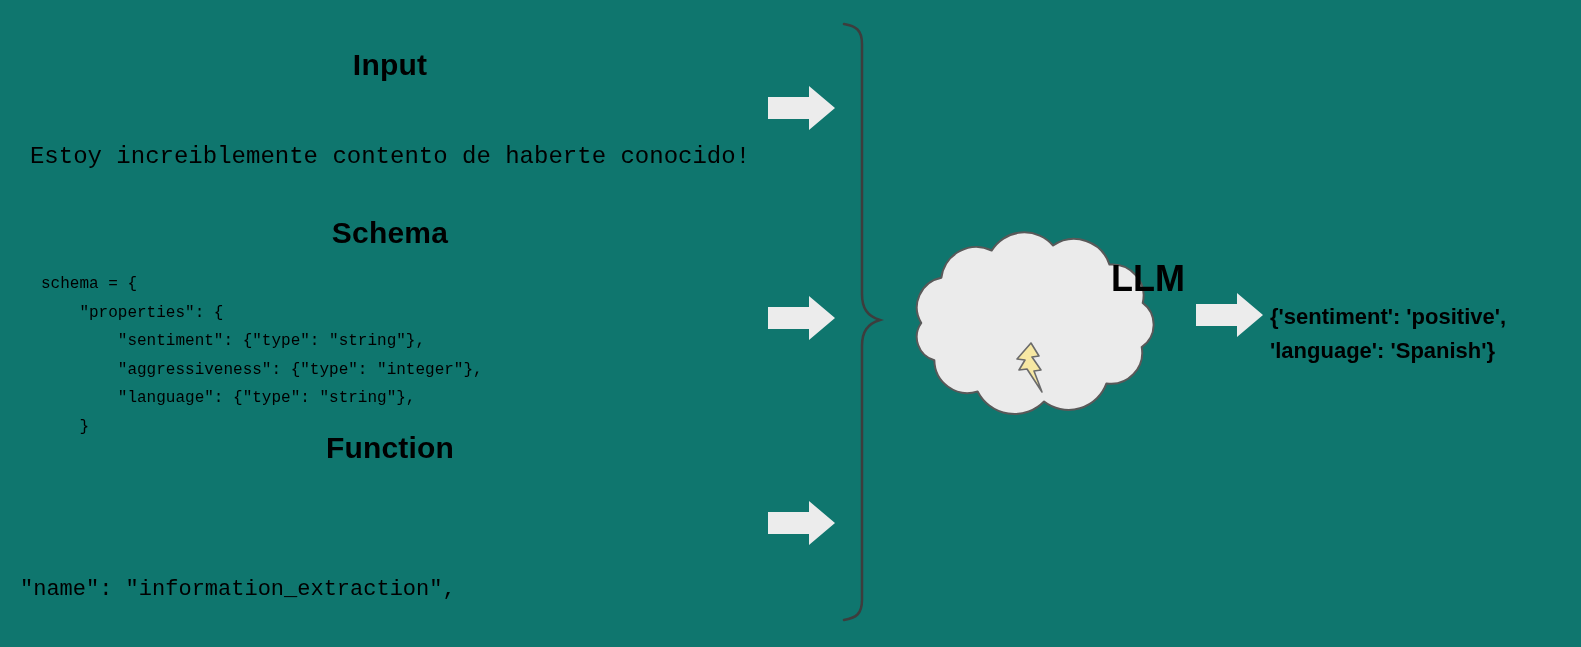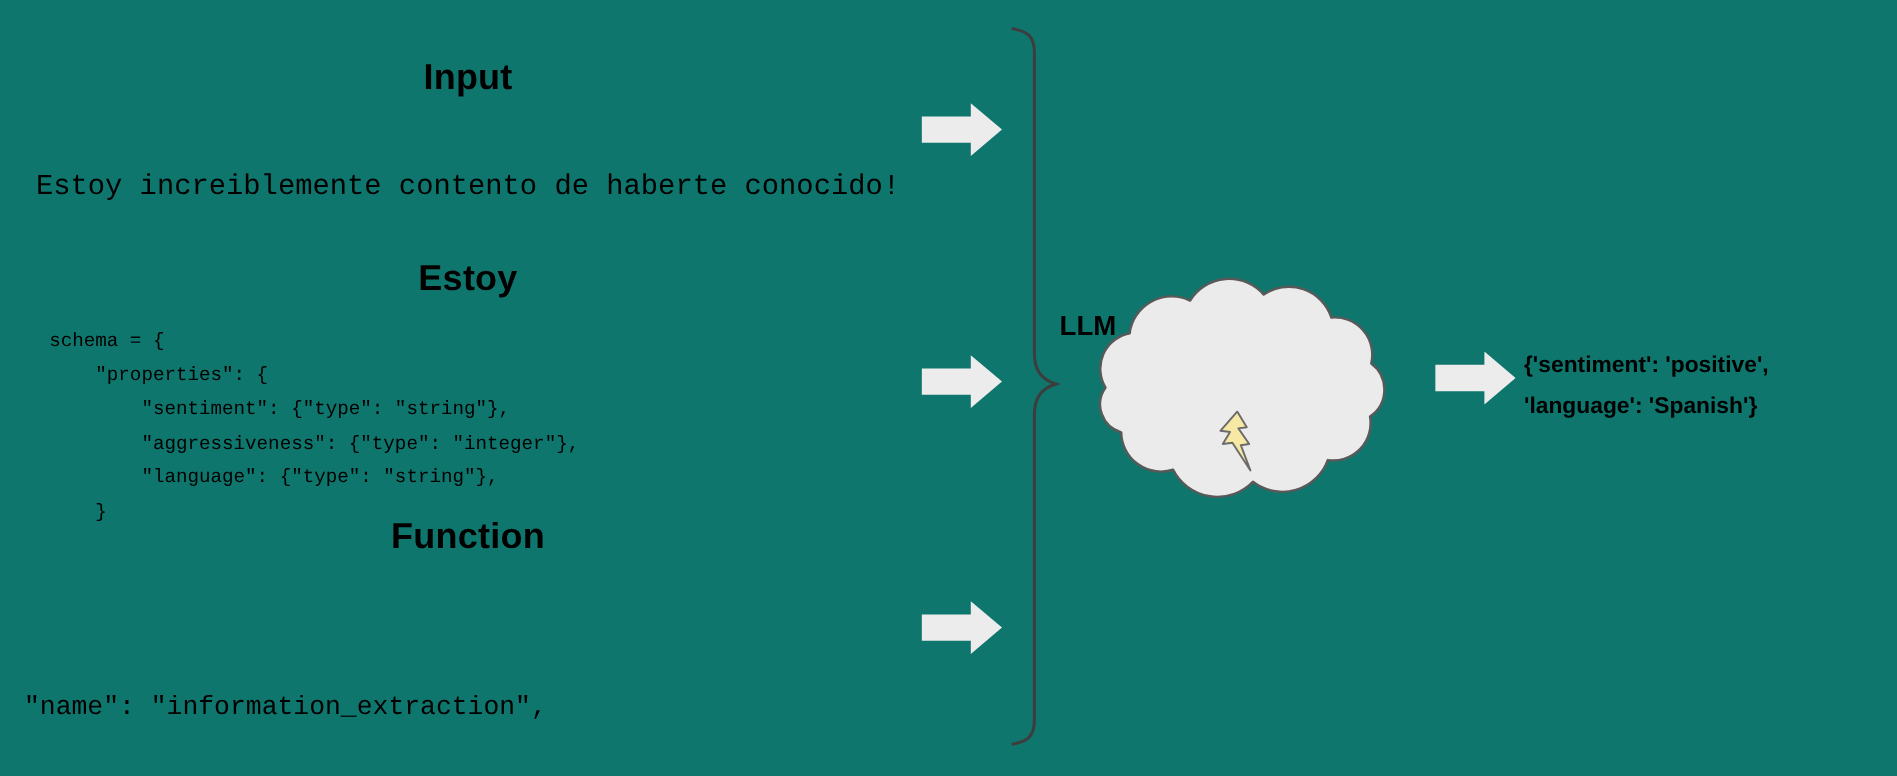"Estoy" div.section-title { text: Estoy -> Schema }
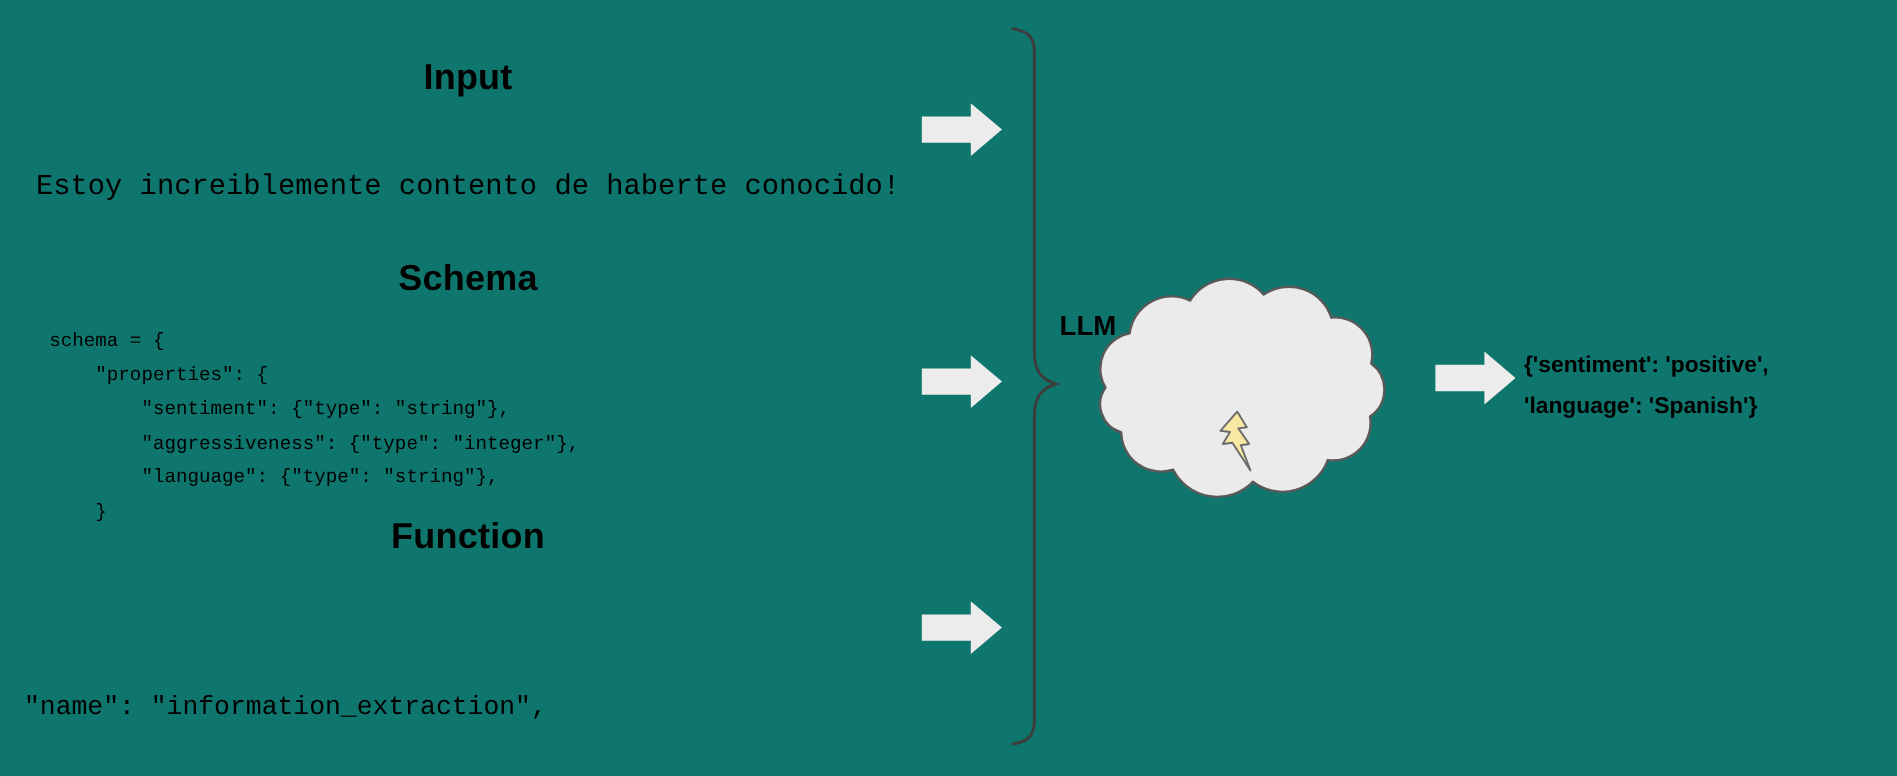"LLM" .llm-title { font-size: 23px -> 36px; text-align: left -> right }
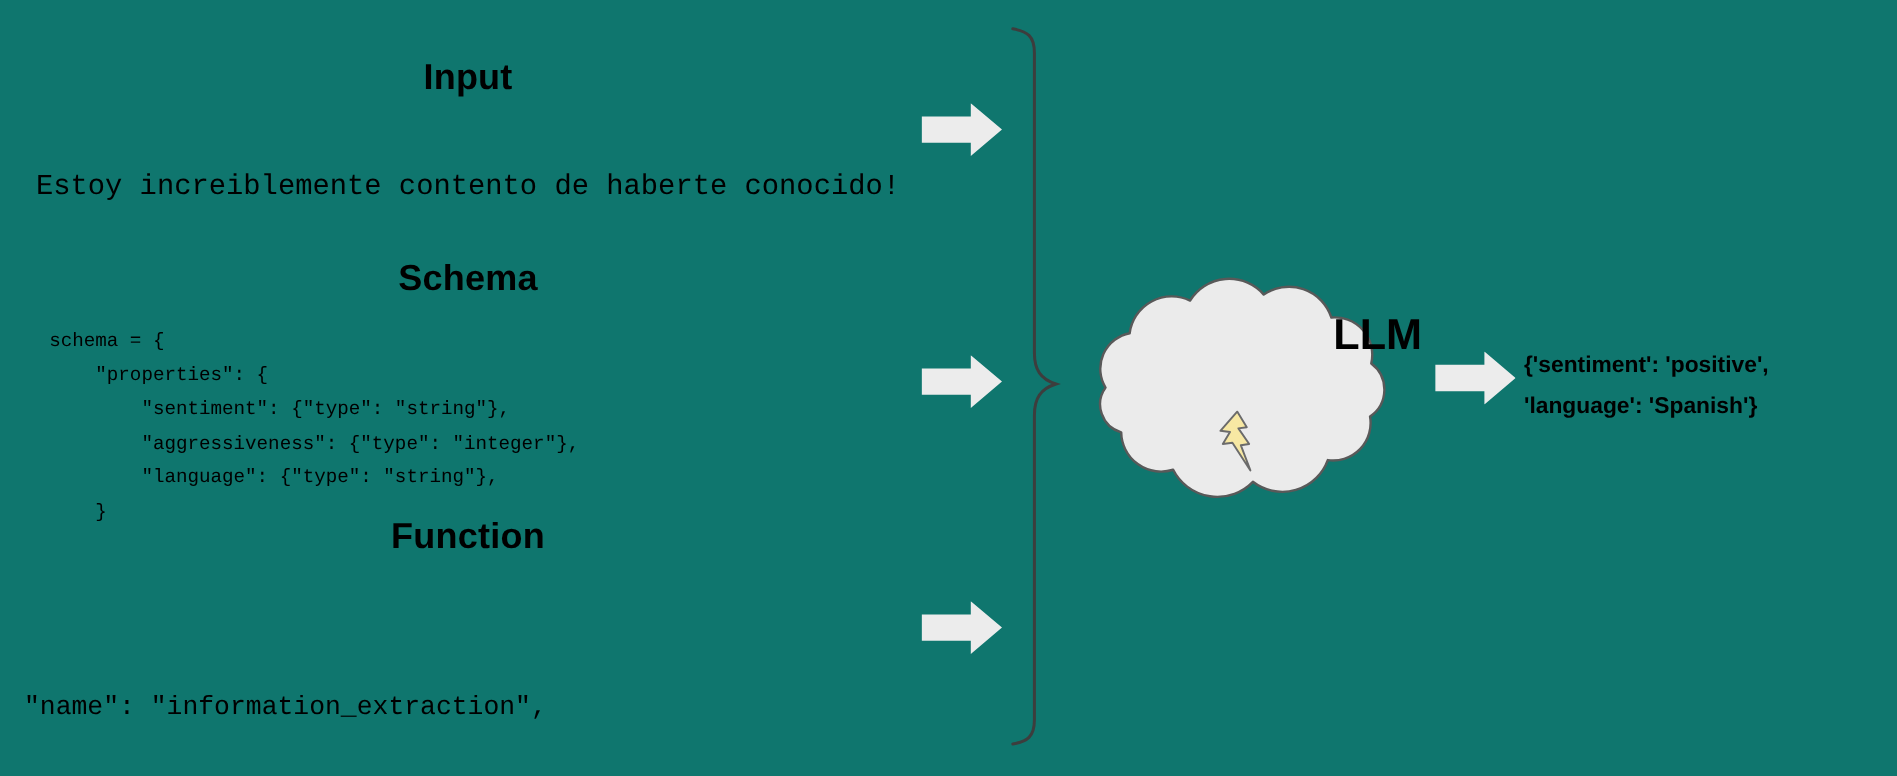"{'sentiment': 'positive'," .output-text { font-size: 19px -> 22px; top: 288px -> 300px }
